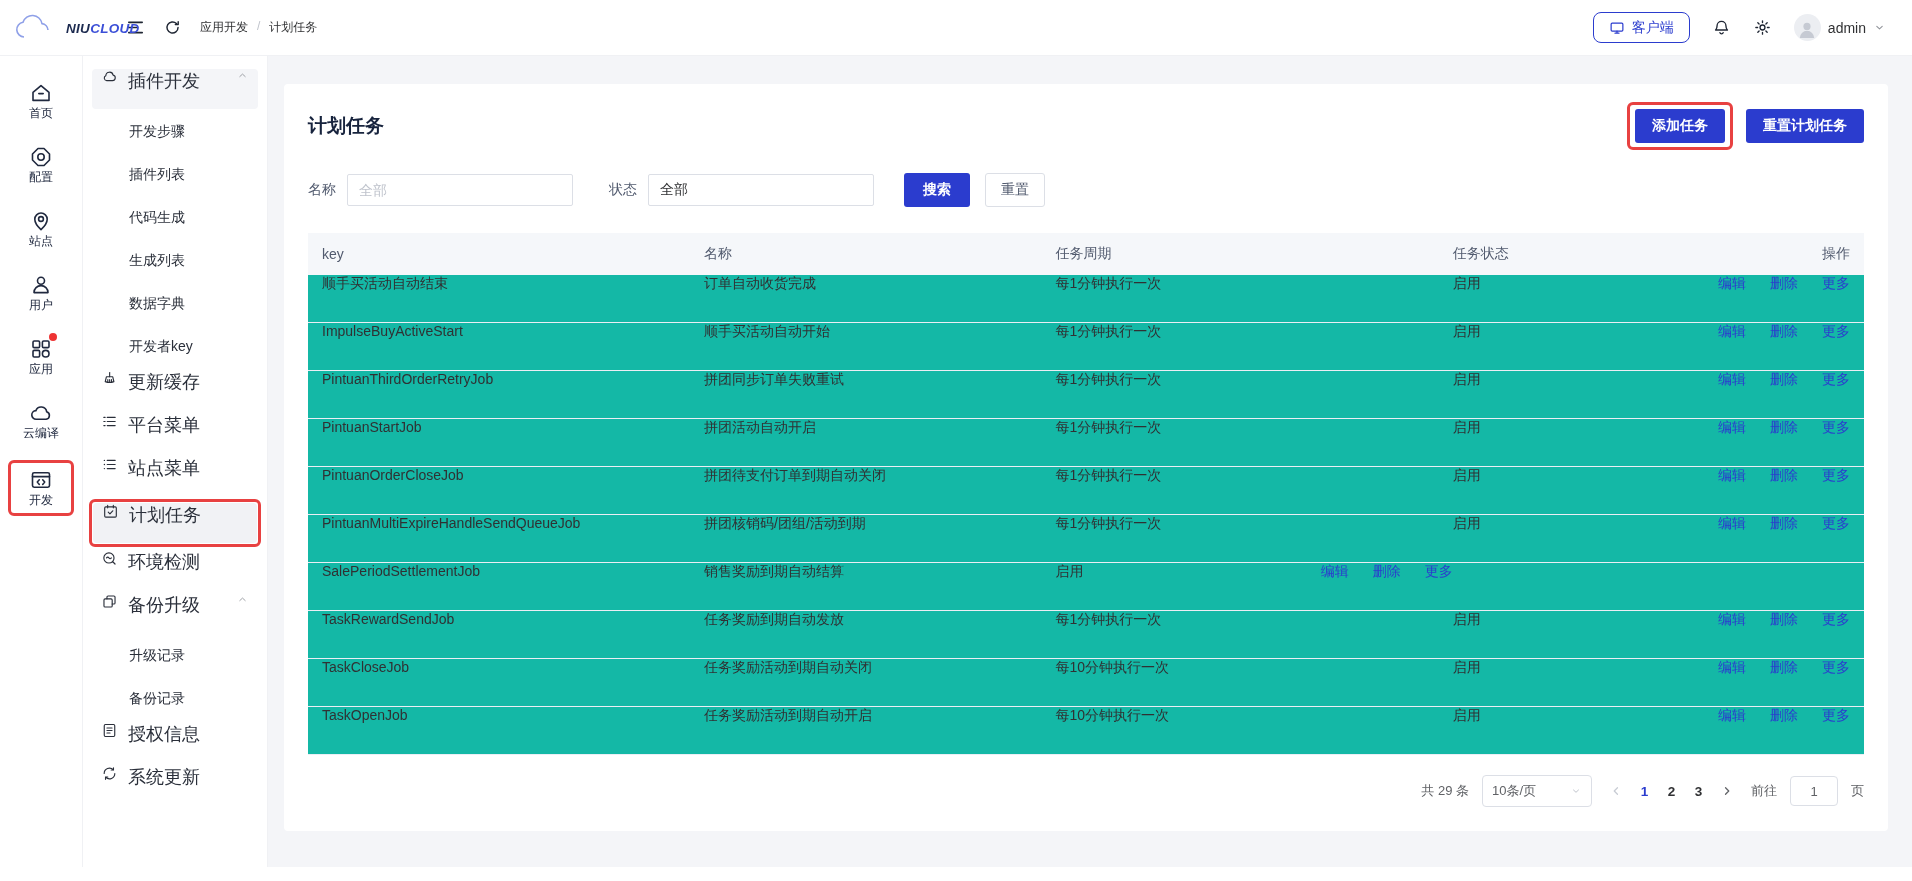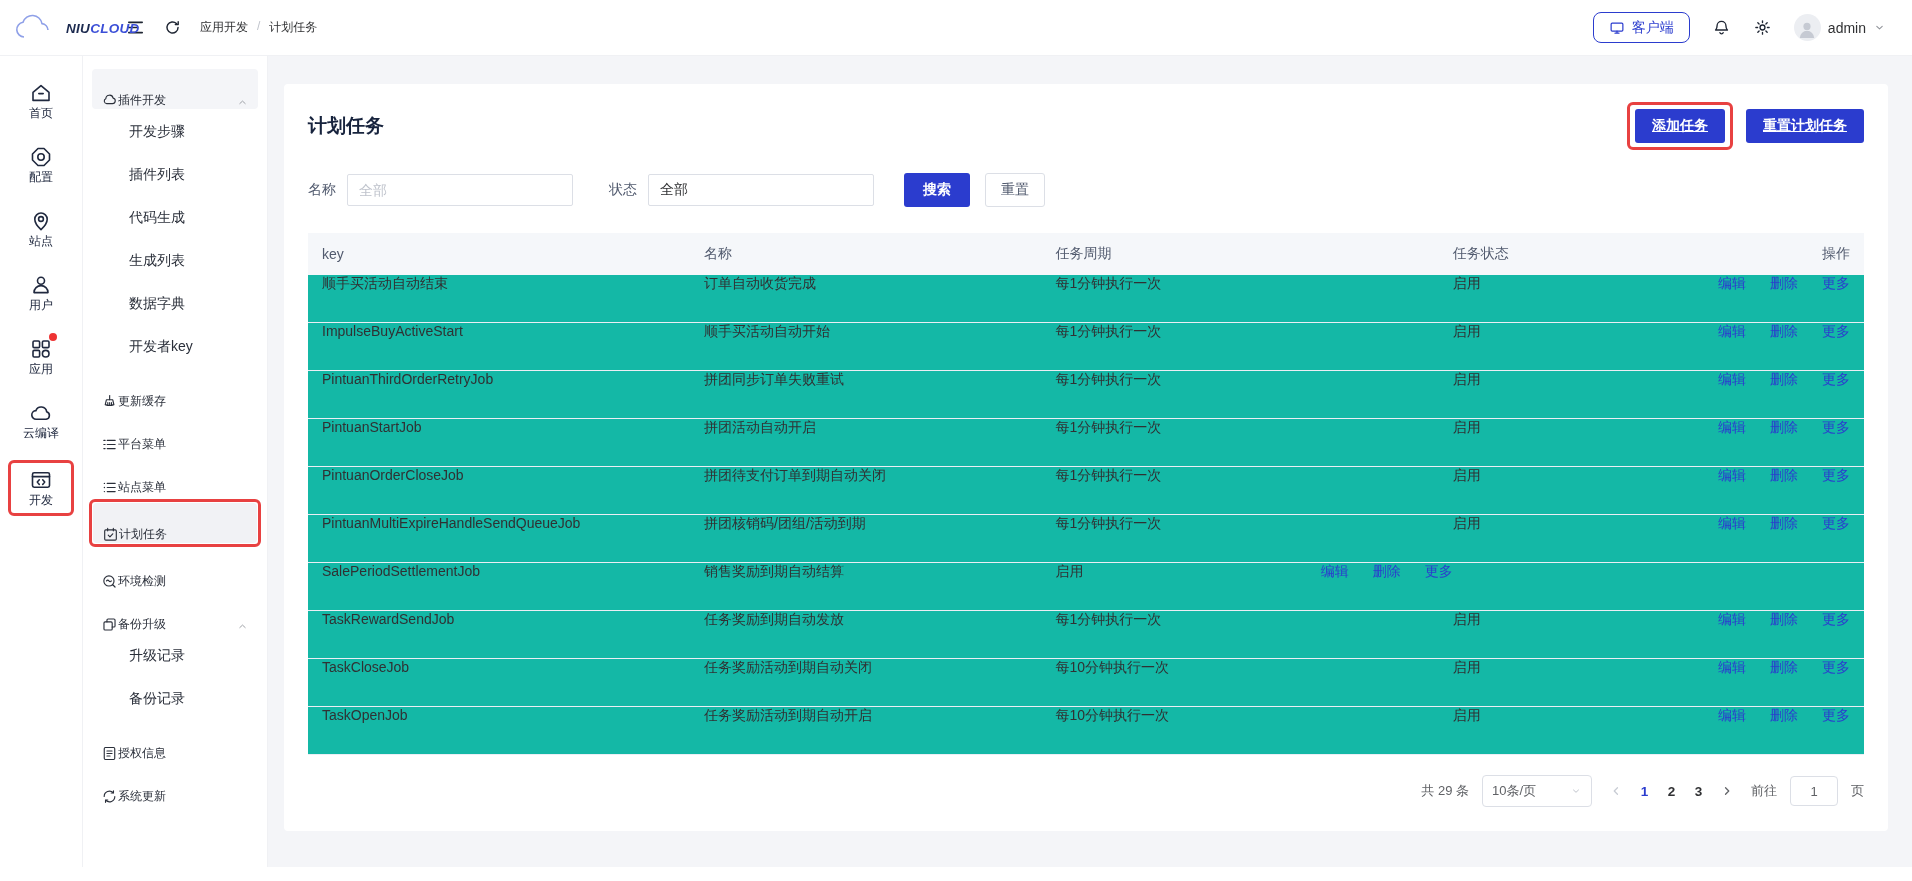"插件开发" .menu-item { align-items: flex-end -> flex-start; font-size: 12px -> 18px; gap: none -> 10px }
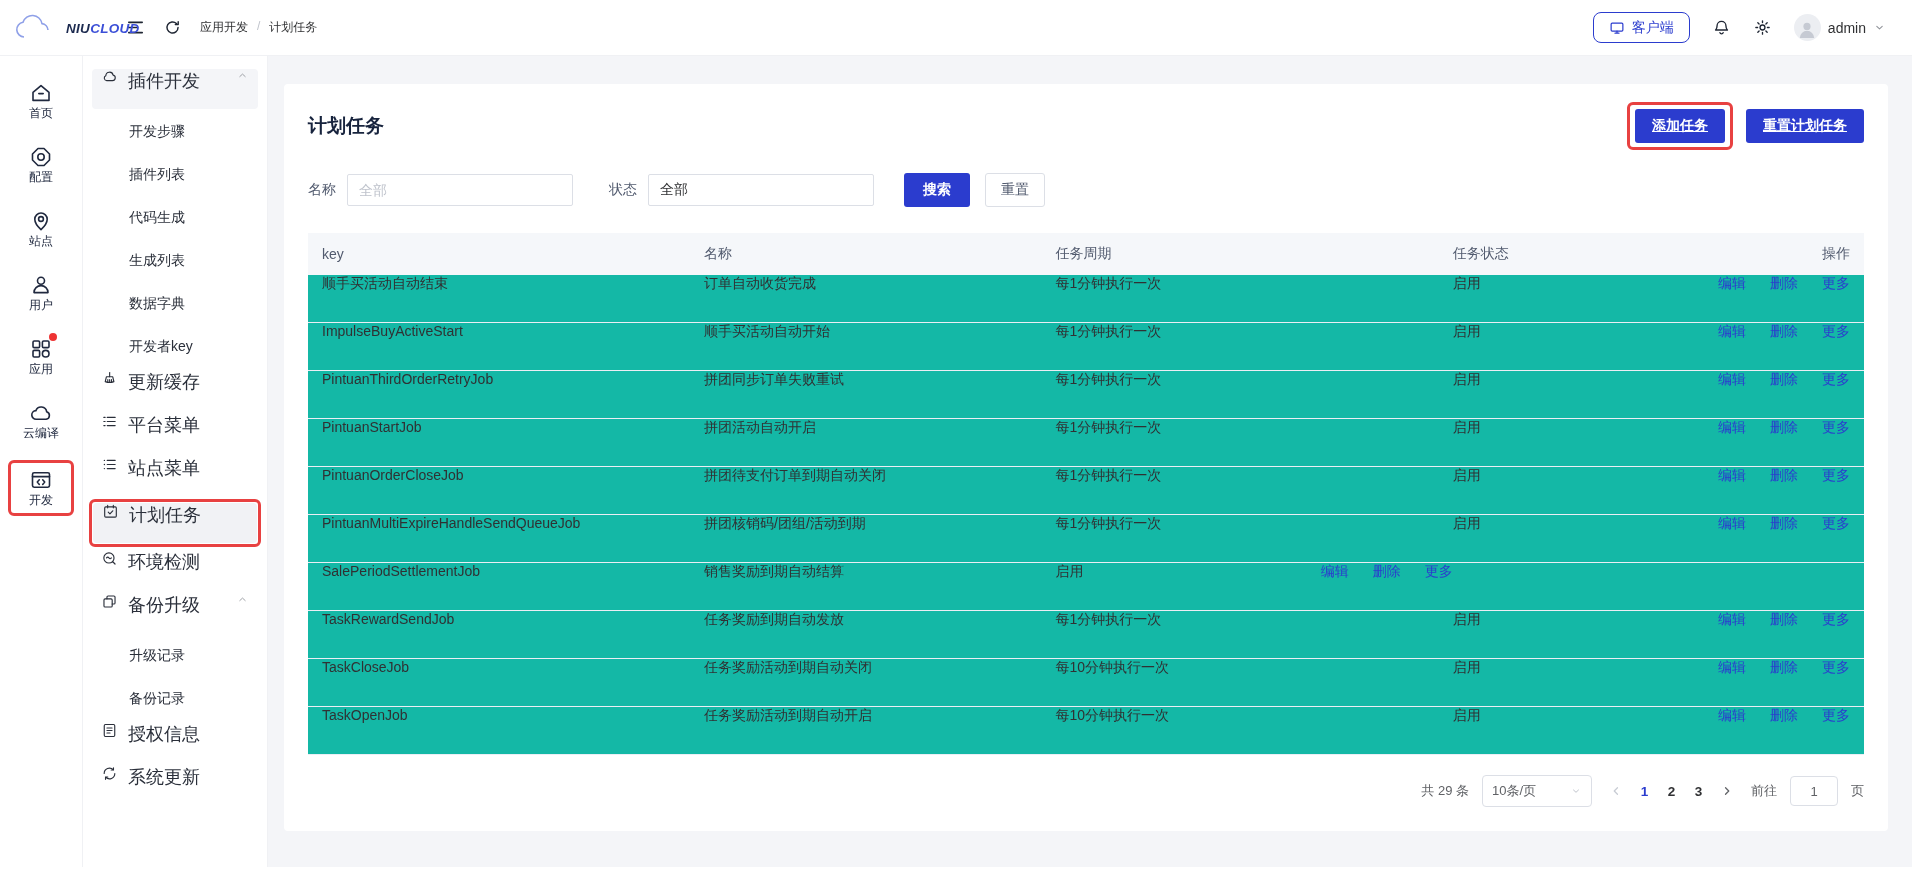"添加任务" .btn-primary { text-decoration: underline -> none }
